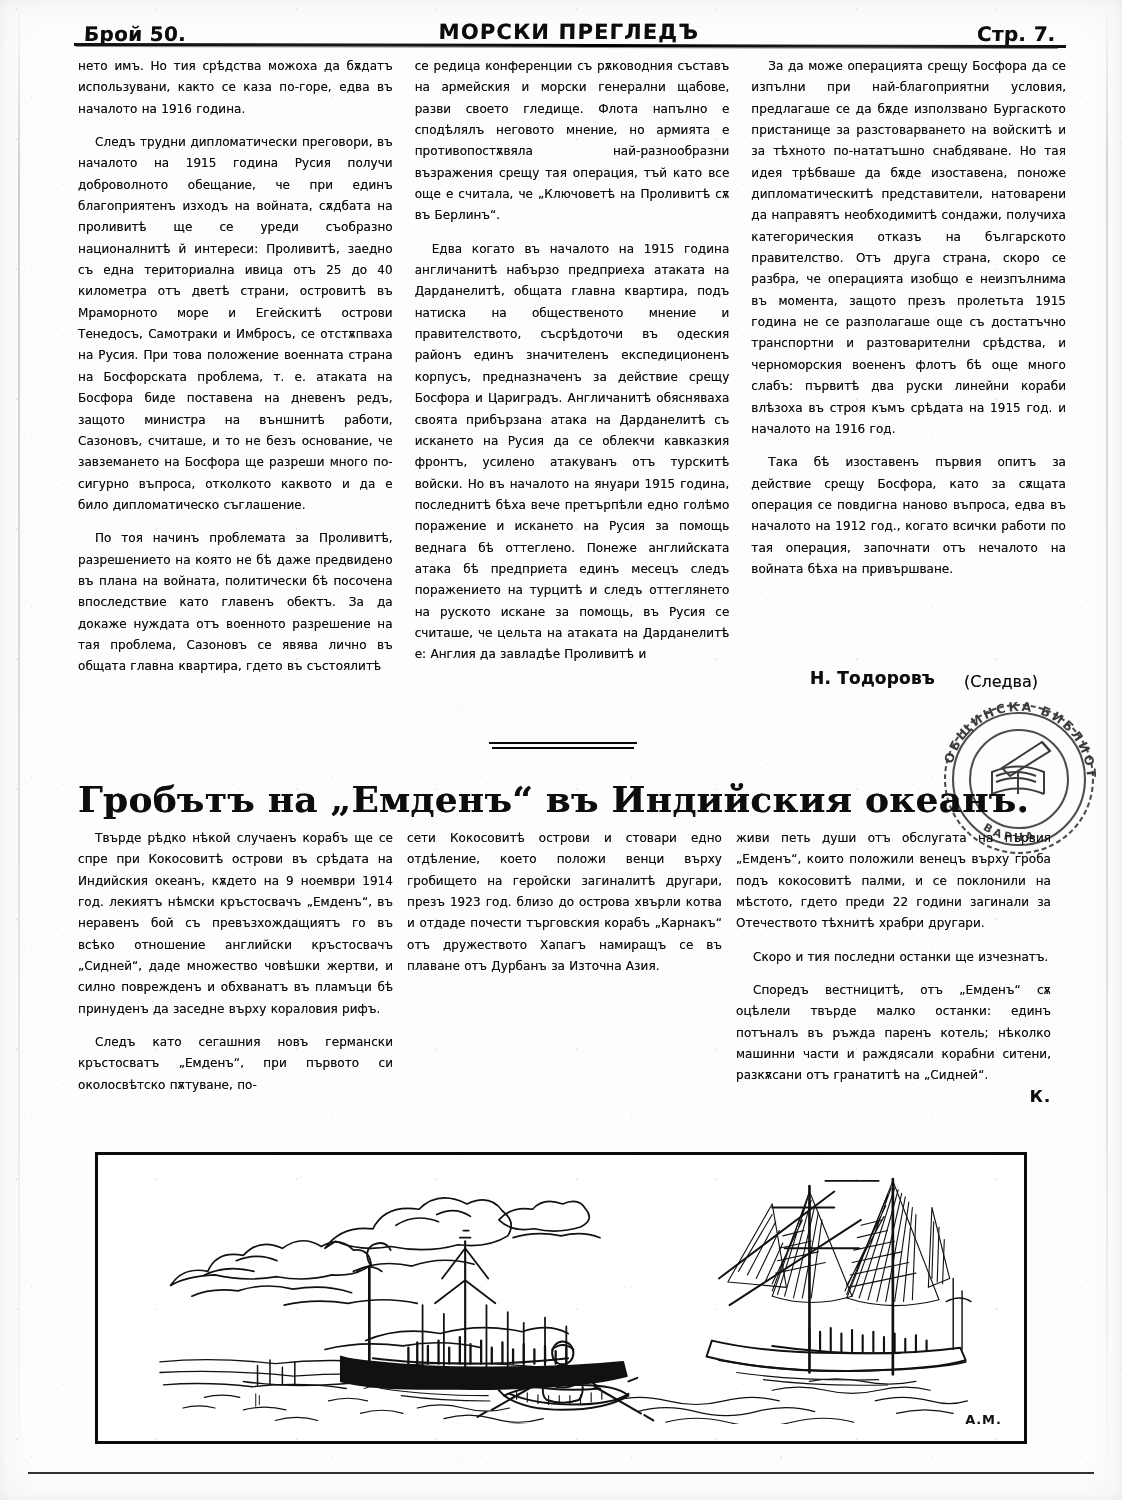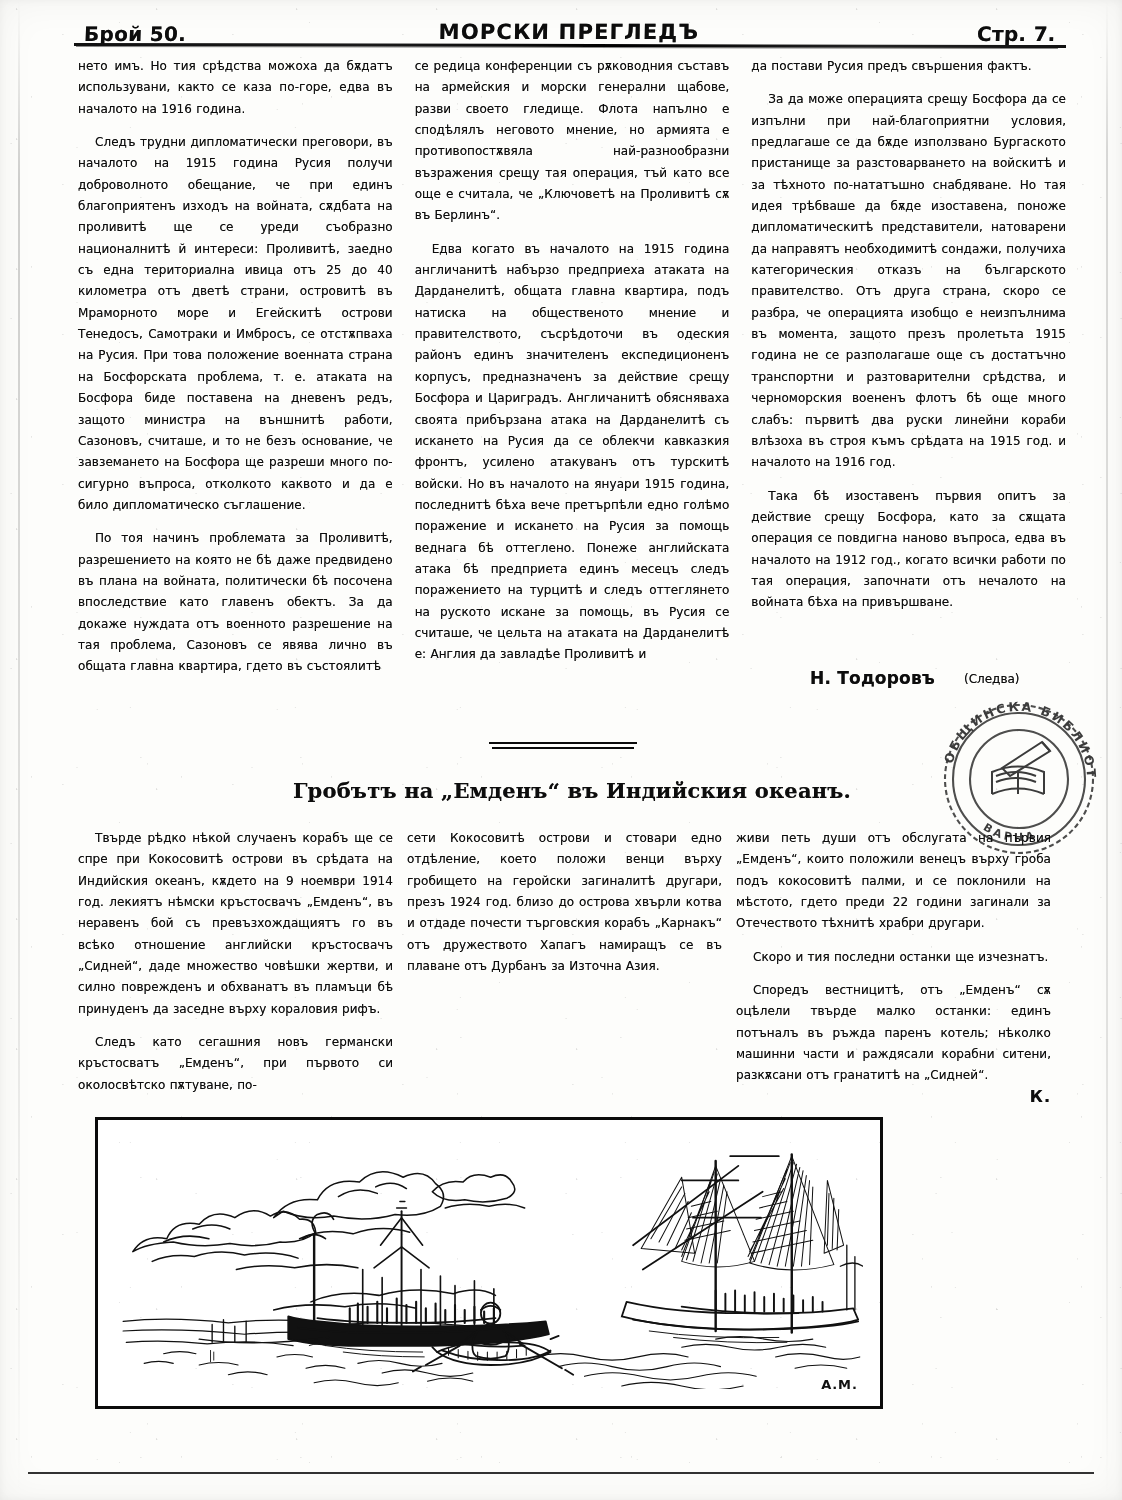"да постави Русия предъ свършения" p.inky { html: <p>да постави Русия предъ свършения фактъ.</p> -> none }
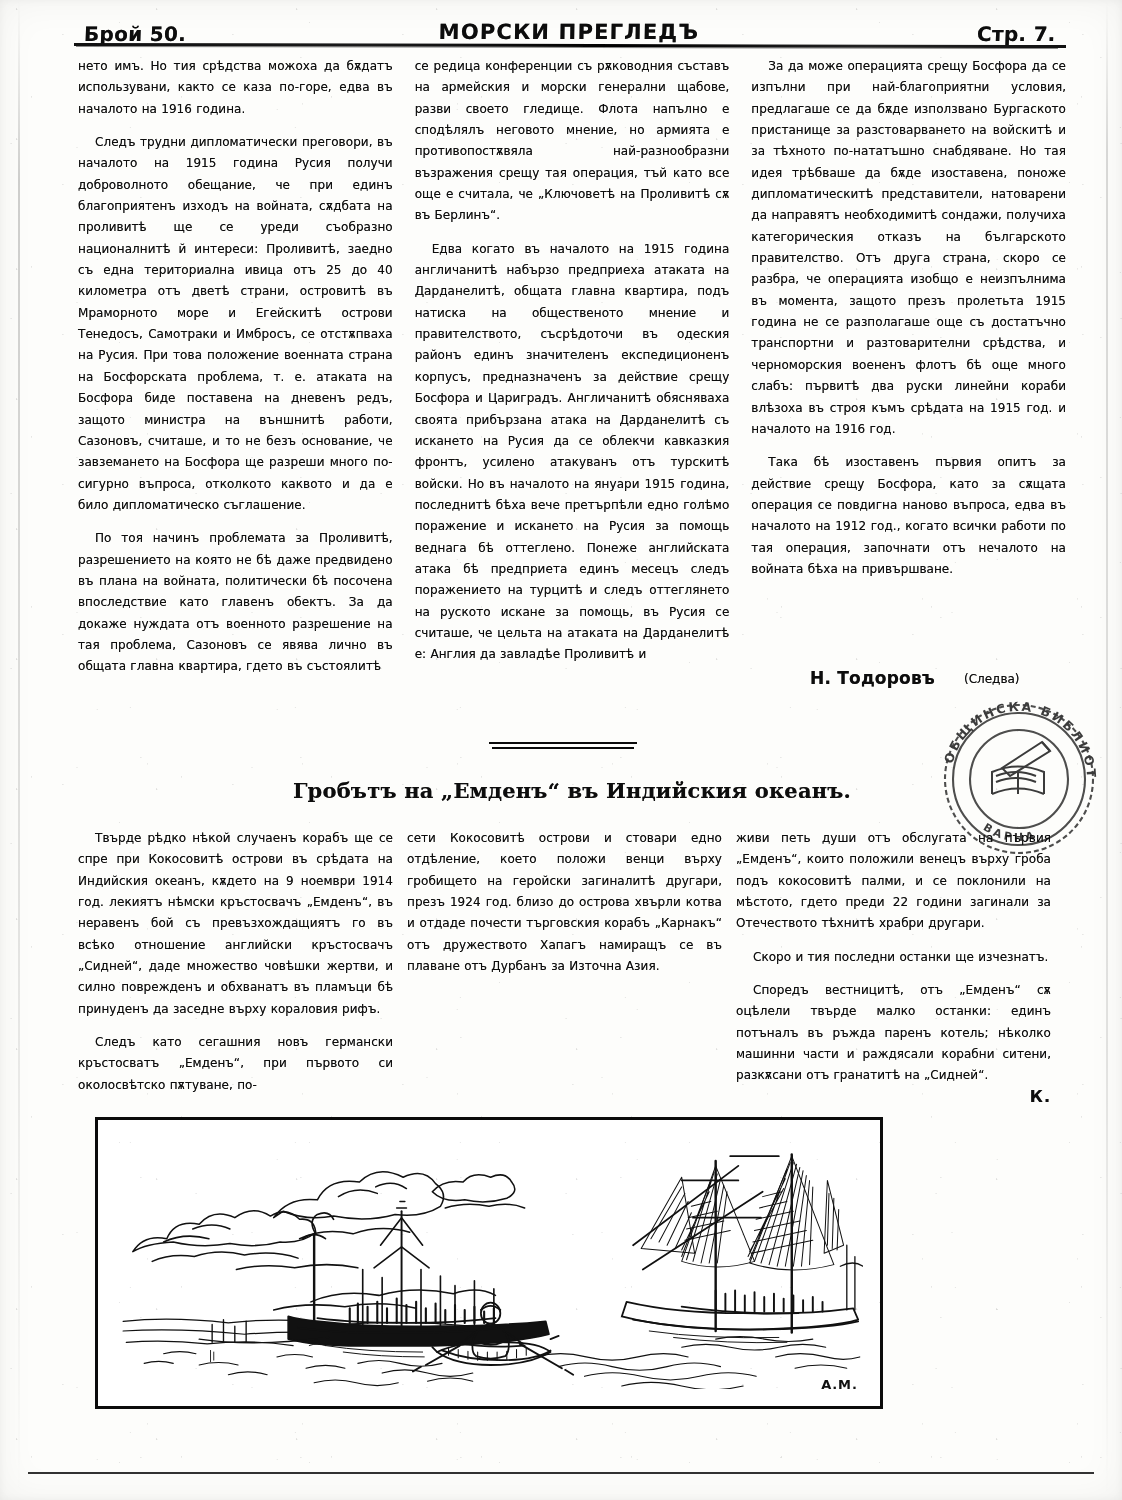"(Следва)" .sledva { font-size: 12px -> 16px }
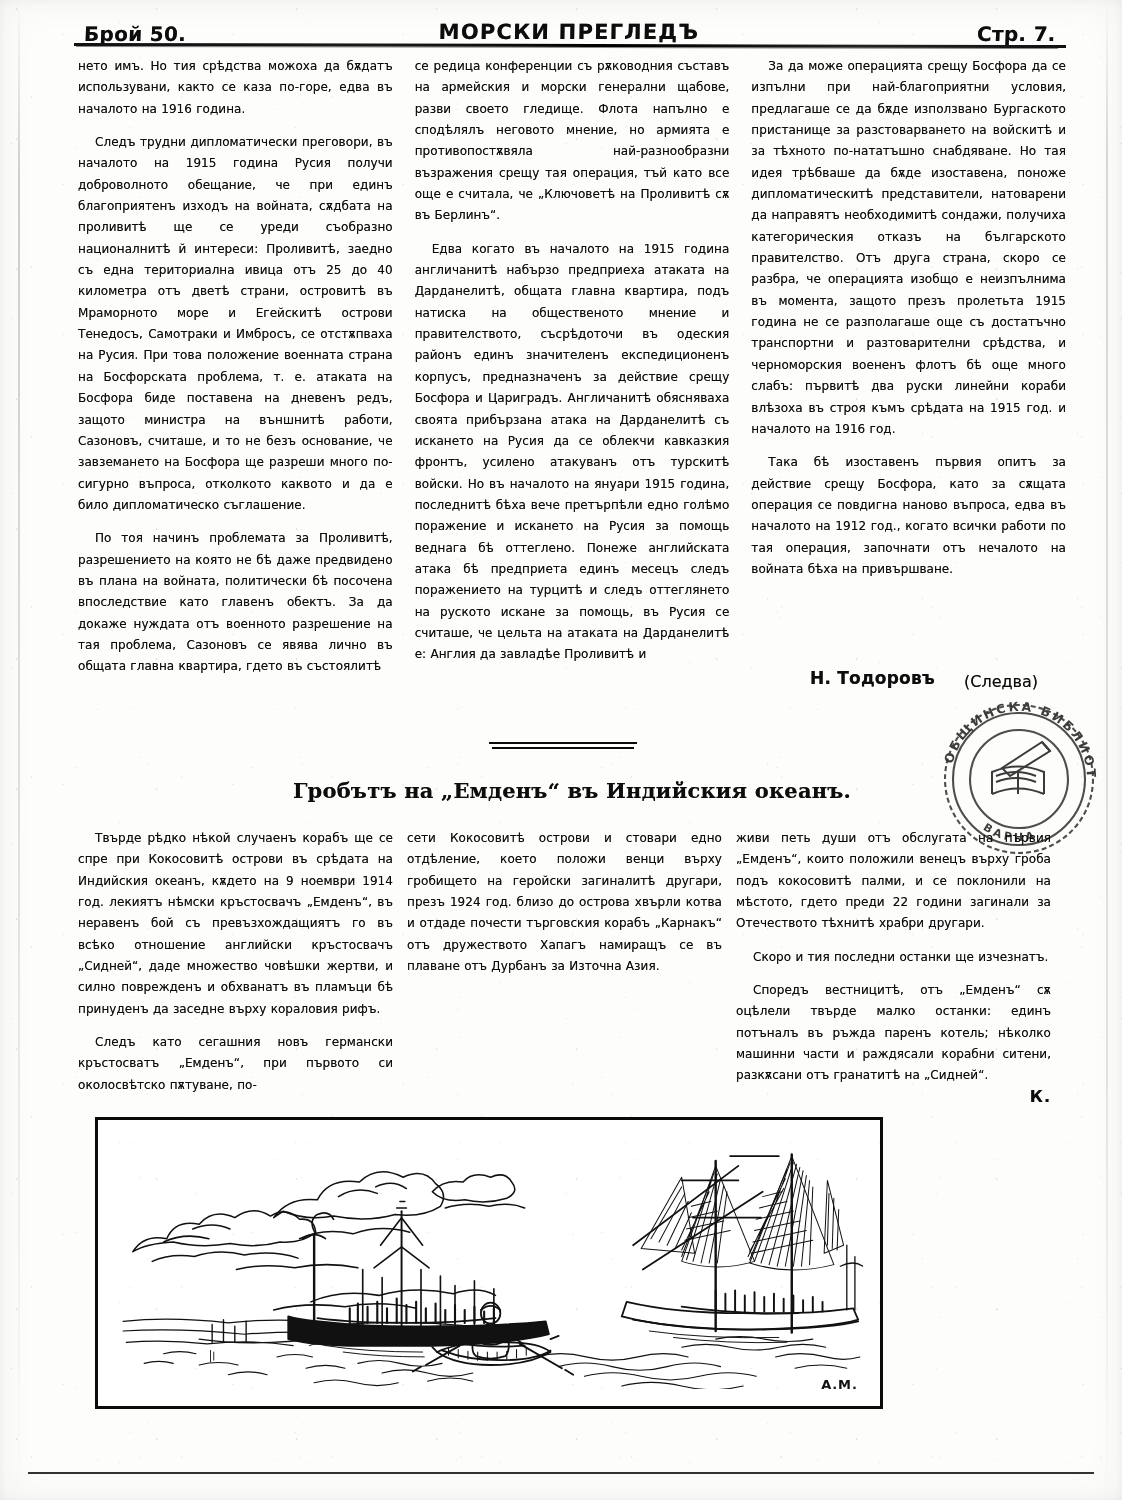"Гробътъ на „Емденъ“ въ Индийския" .headline { font-size: 21px -> 36px; text-align: center -> left }
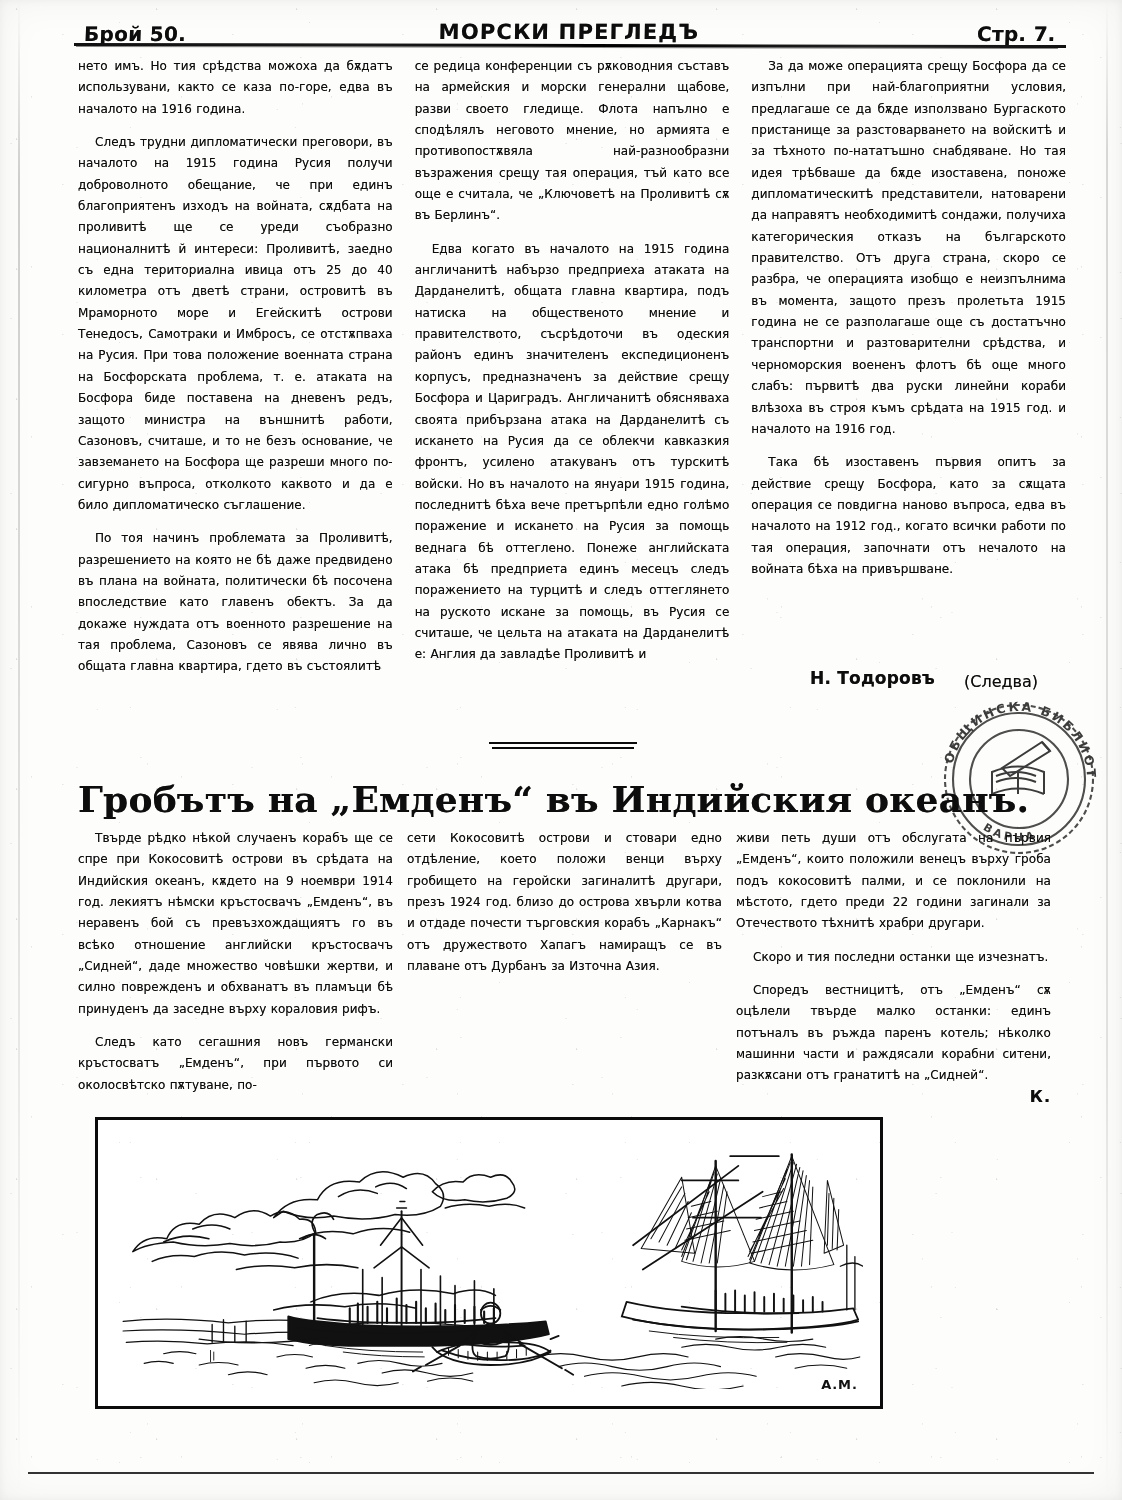"сети Кокосовитѣ острови и стовари" p.inky { text: 1924 -> 1923 }
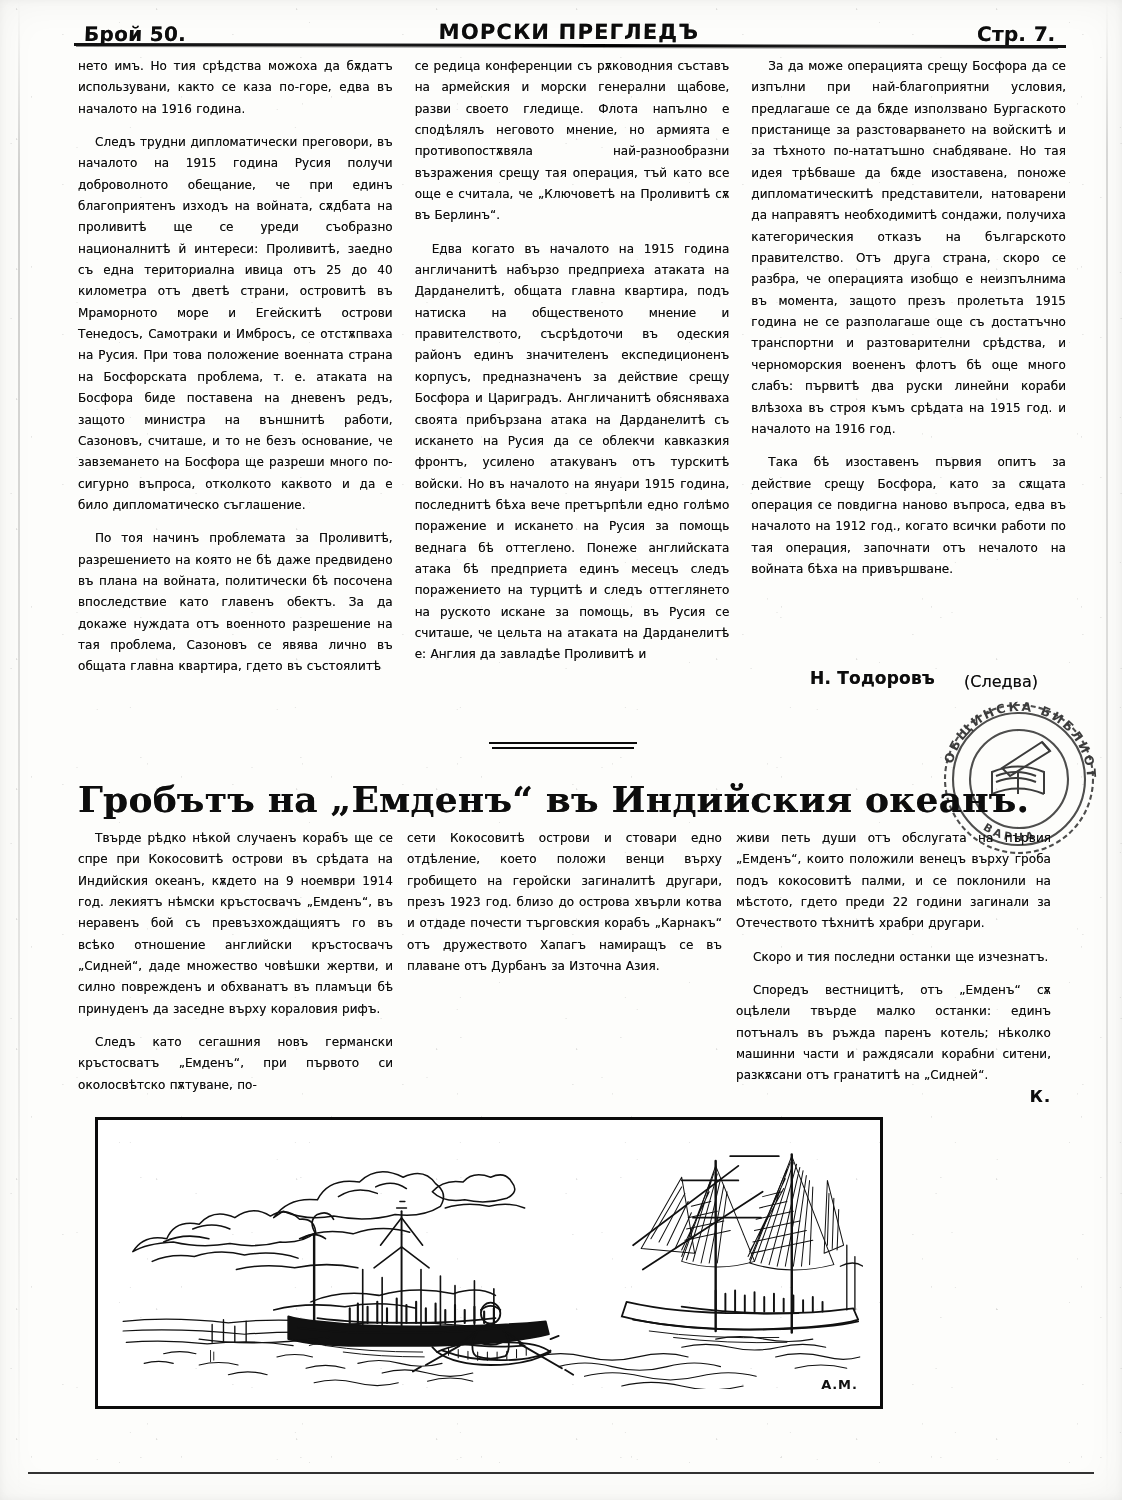"А.М." .illus-wrap { top: 1117px -> 1152px; width: 788px -> 932px }
